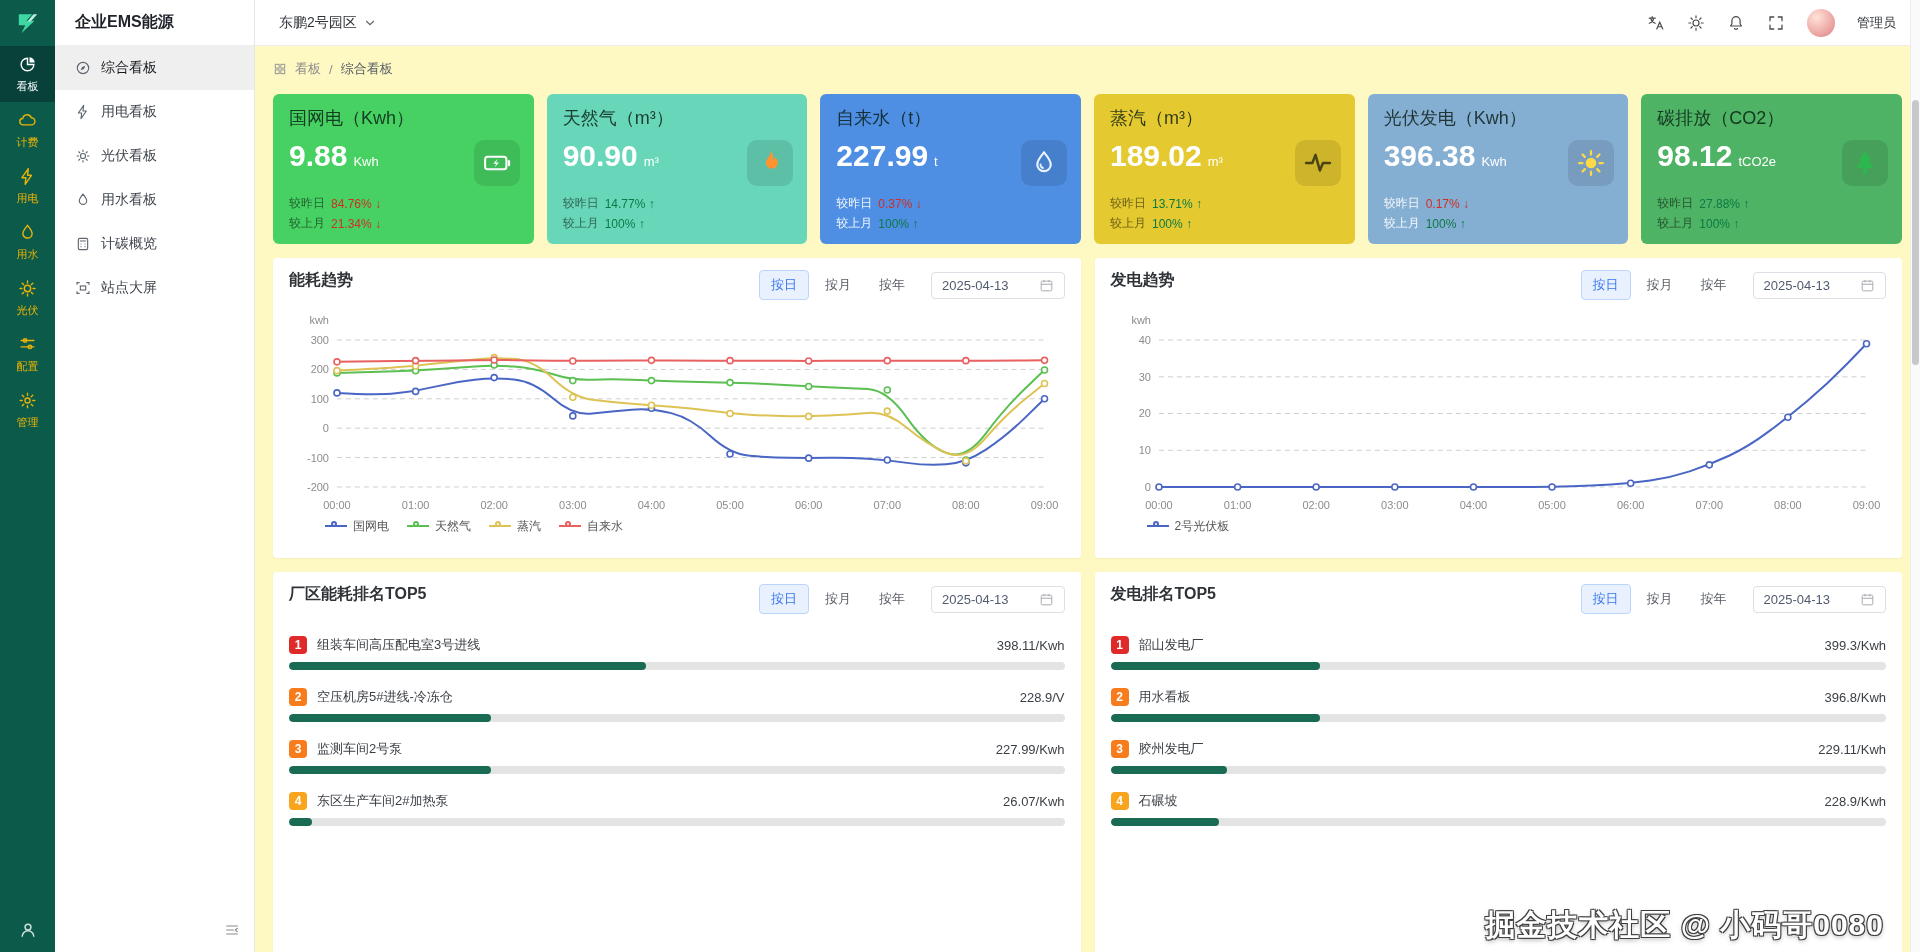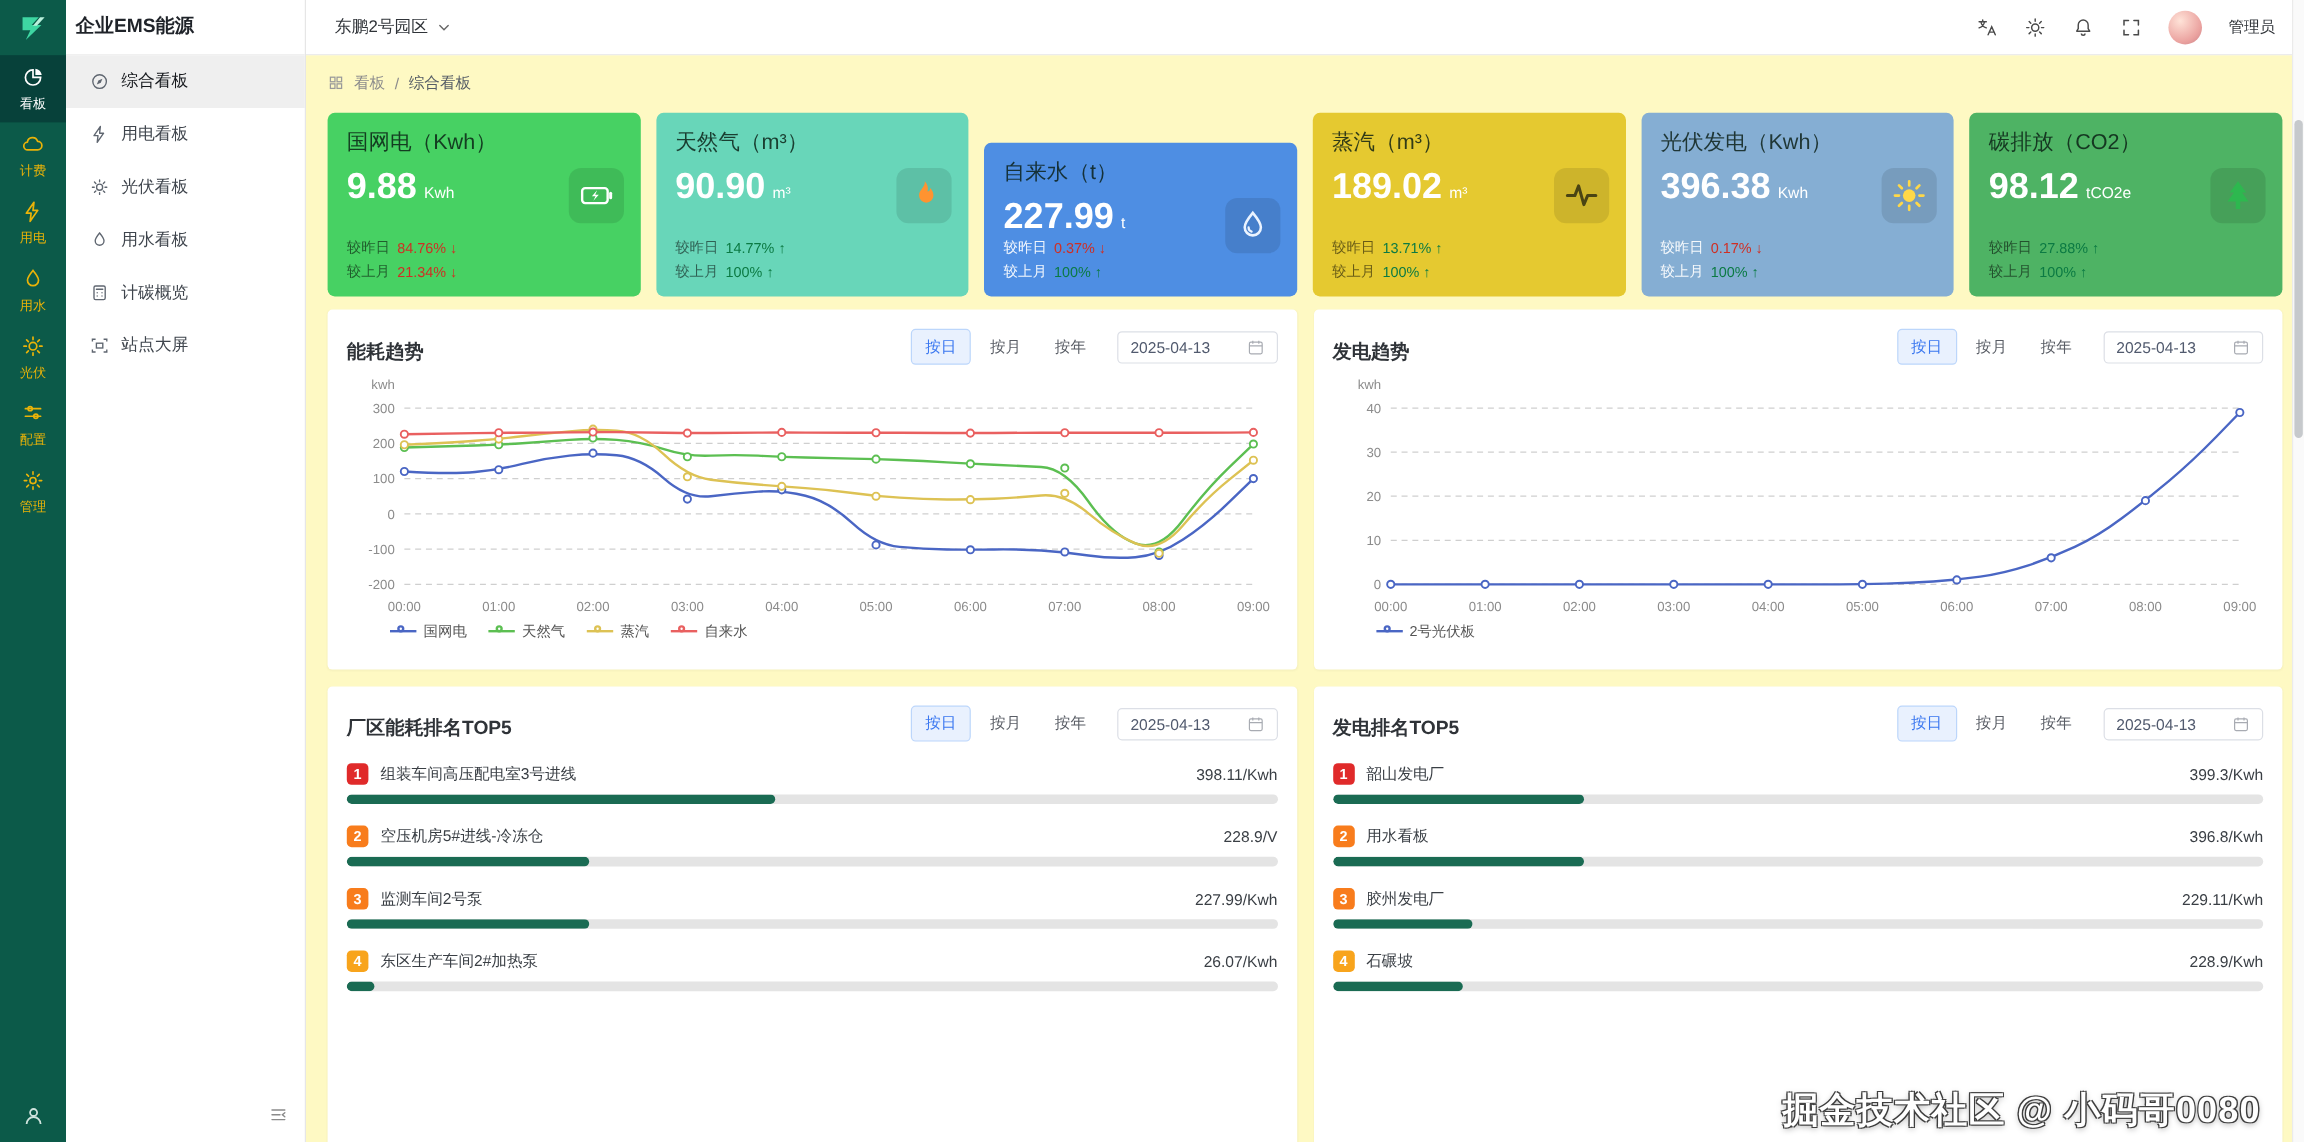"企业EMS能源" .sidebar-title { padding-left: 8px -> 20px }
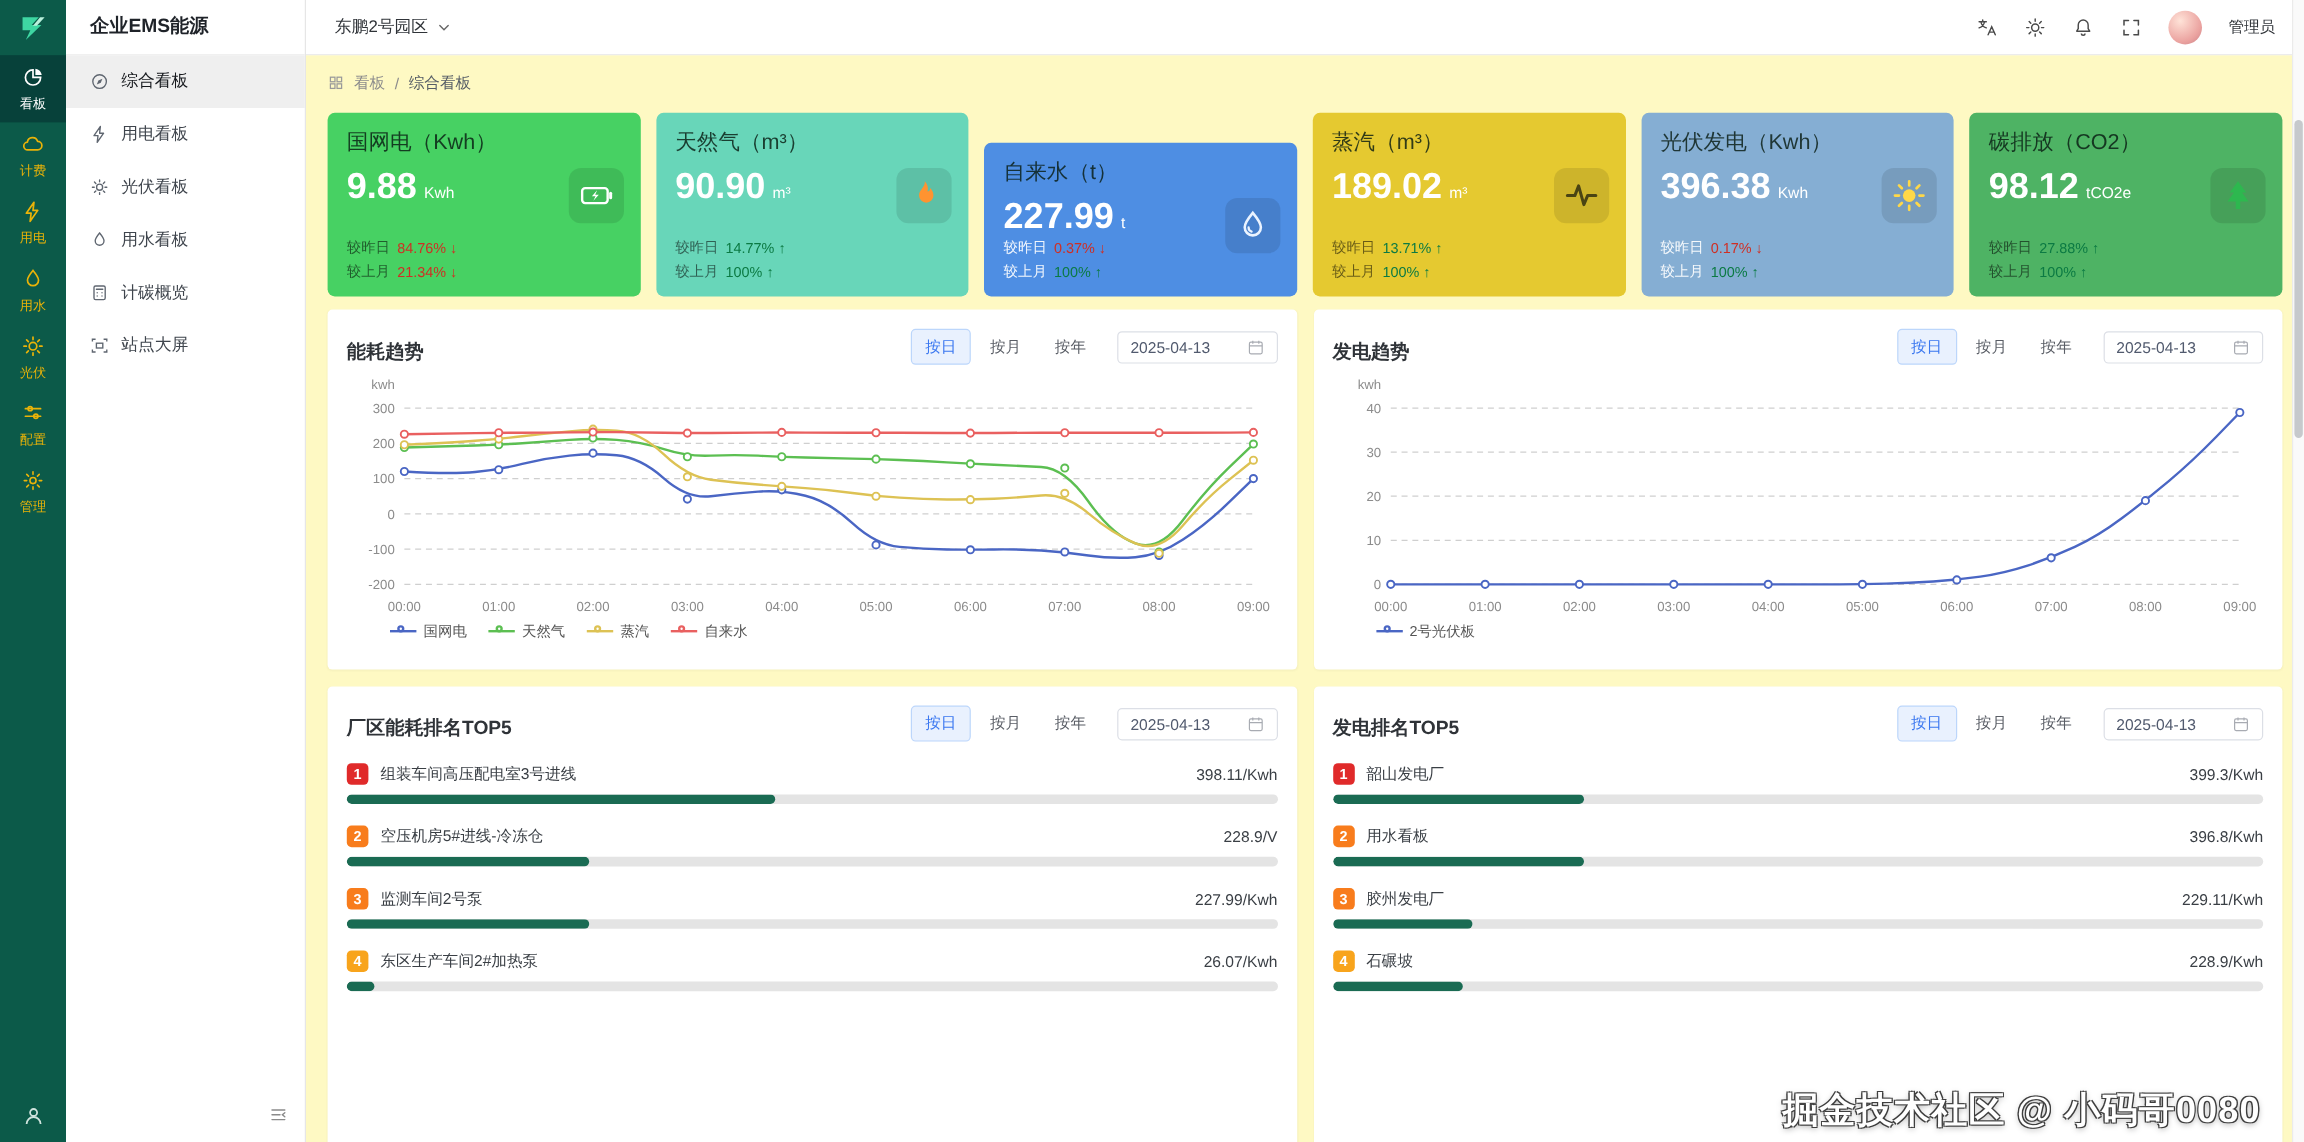"自来水（t）" div.kpi { margin-top: 25px -> none }
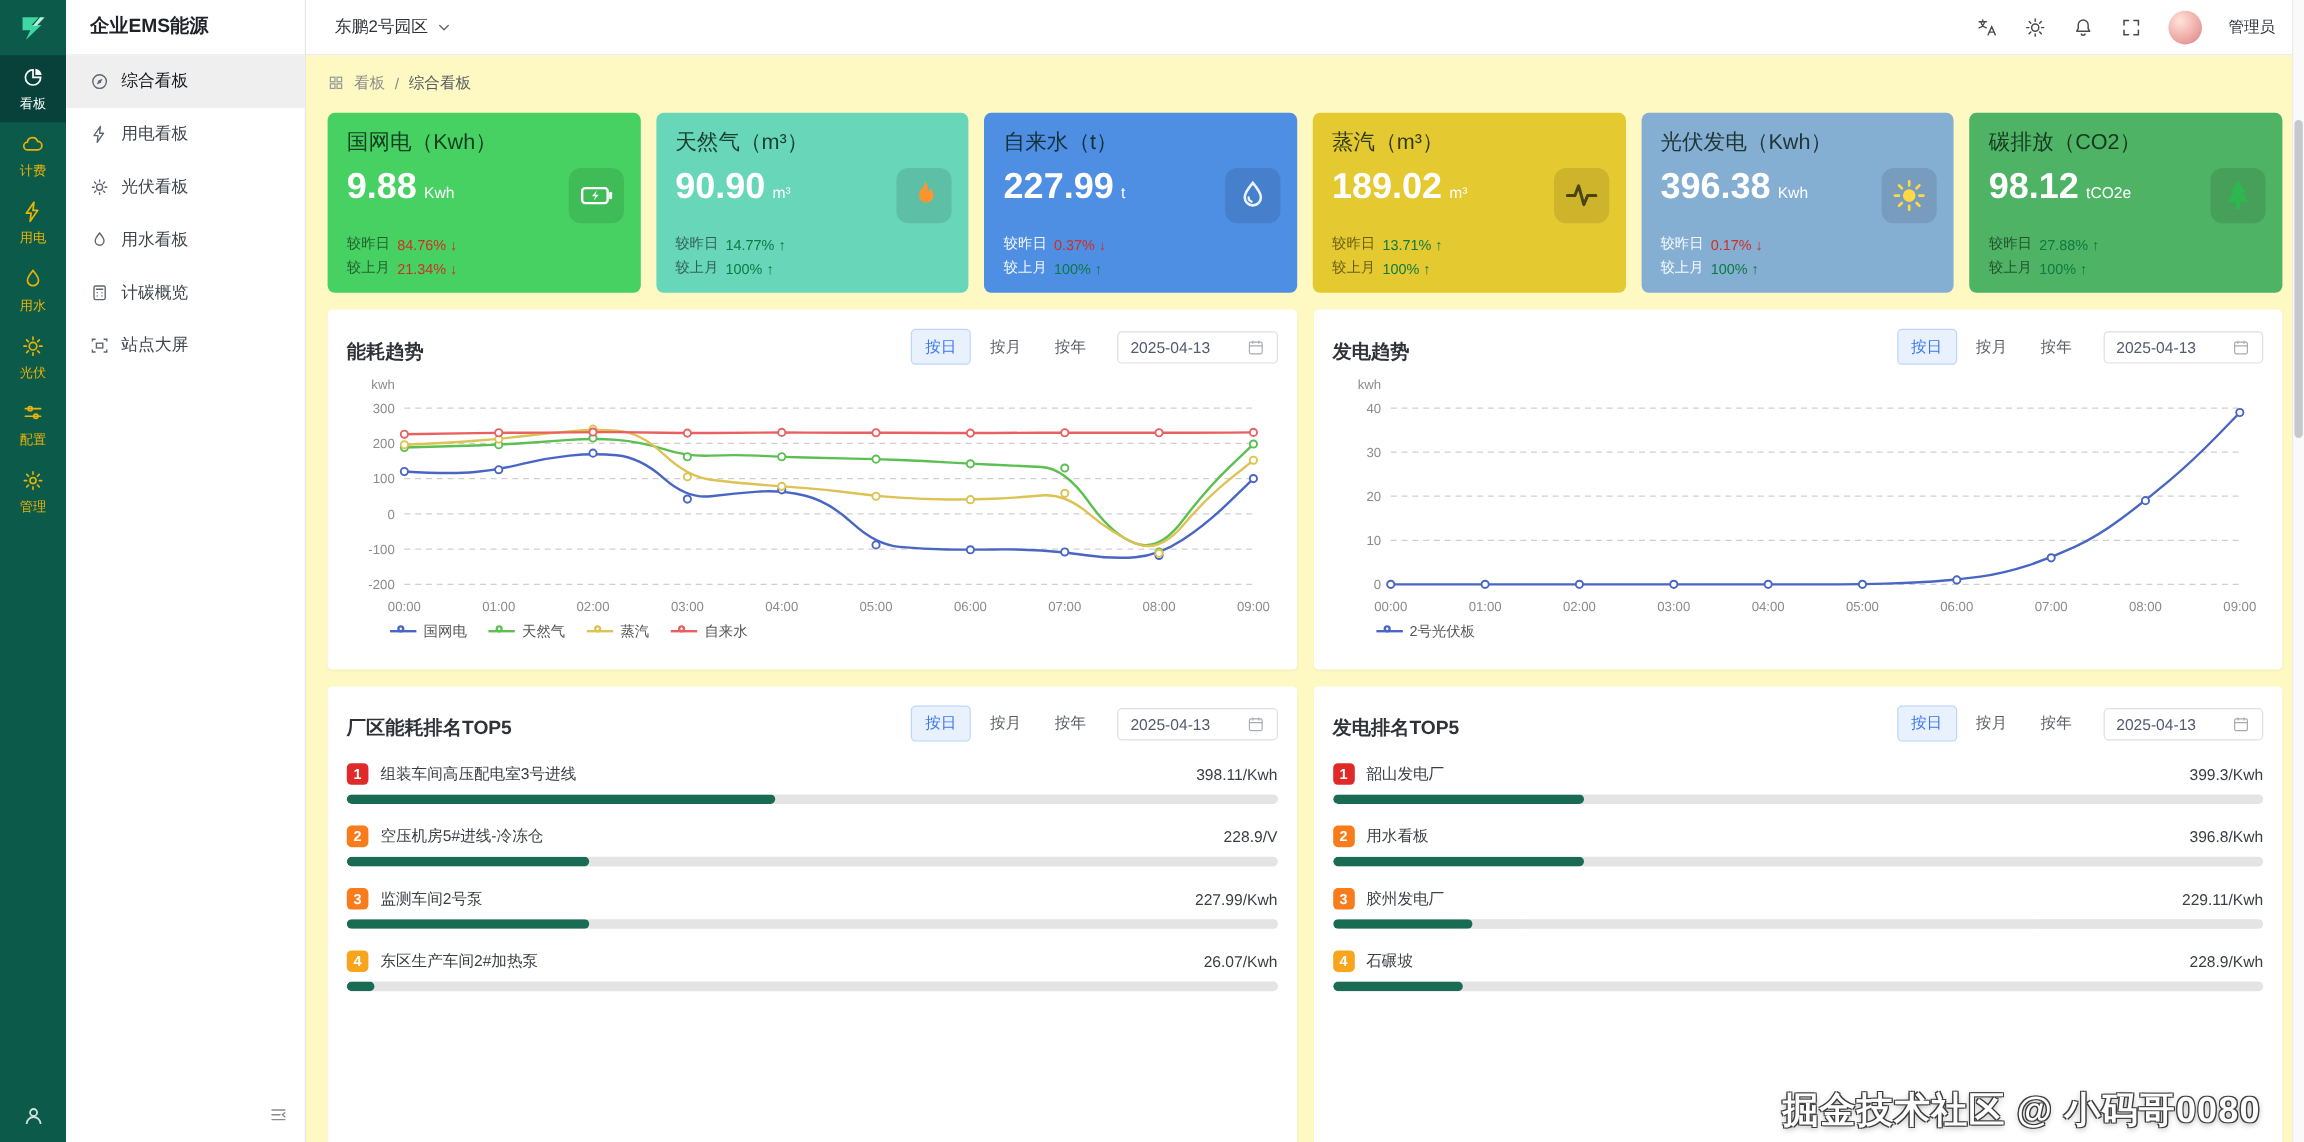"能耗趋势" .panel-head { align-items: flex-end -> flex-start }
